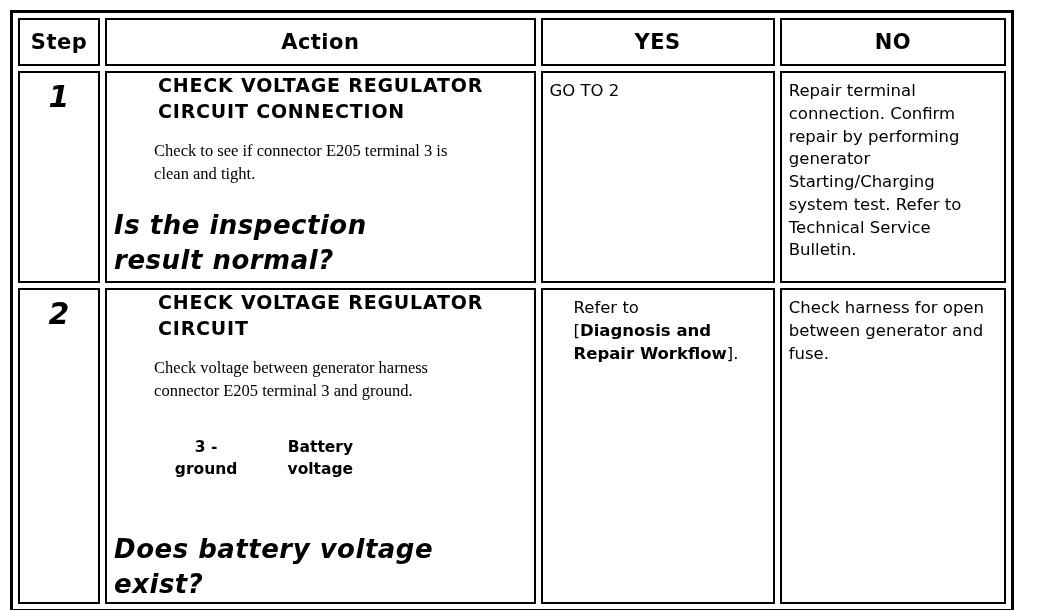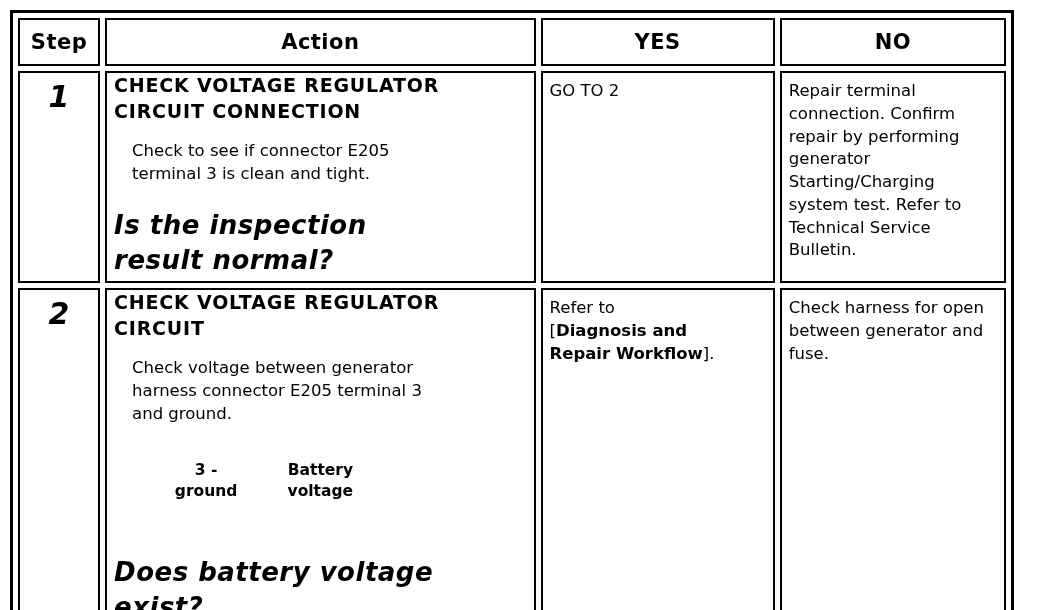"CHECK VOLTAGE REGULATOR CIRCUIT" .action-title { margin-left: none -> 44px }
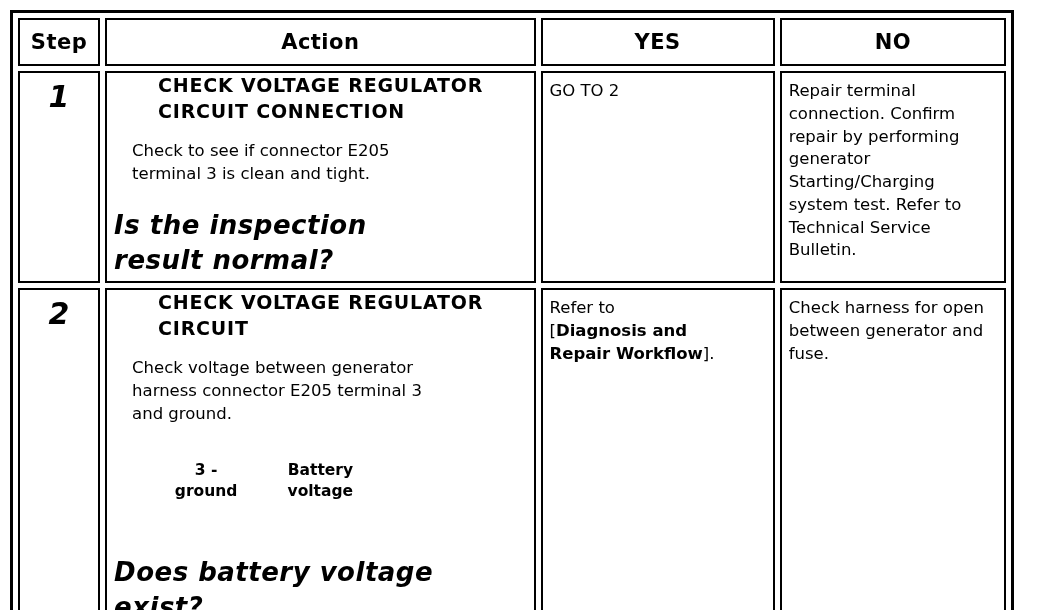"Check to see if connector" .action-detail { font-family: none -> Liberation Serif, serif; margin: 16px 0 0 18px -> 16px 0 0 40px }
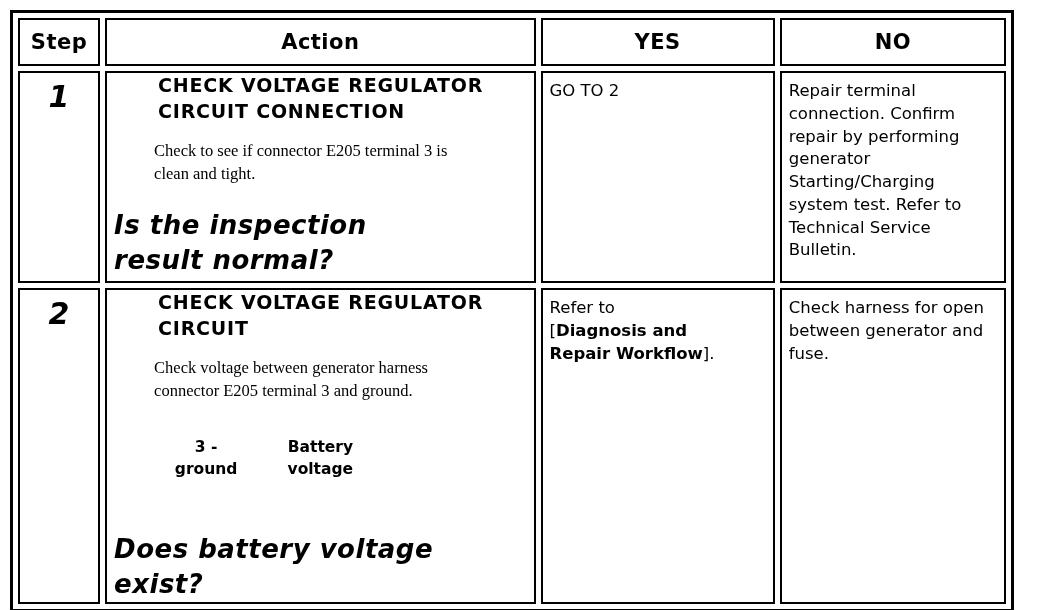"Refer to" .yes-ref { margin-left: none -> 24px }
